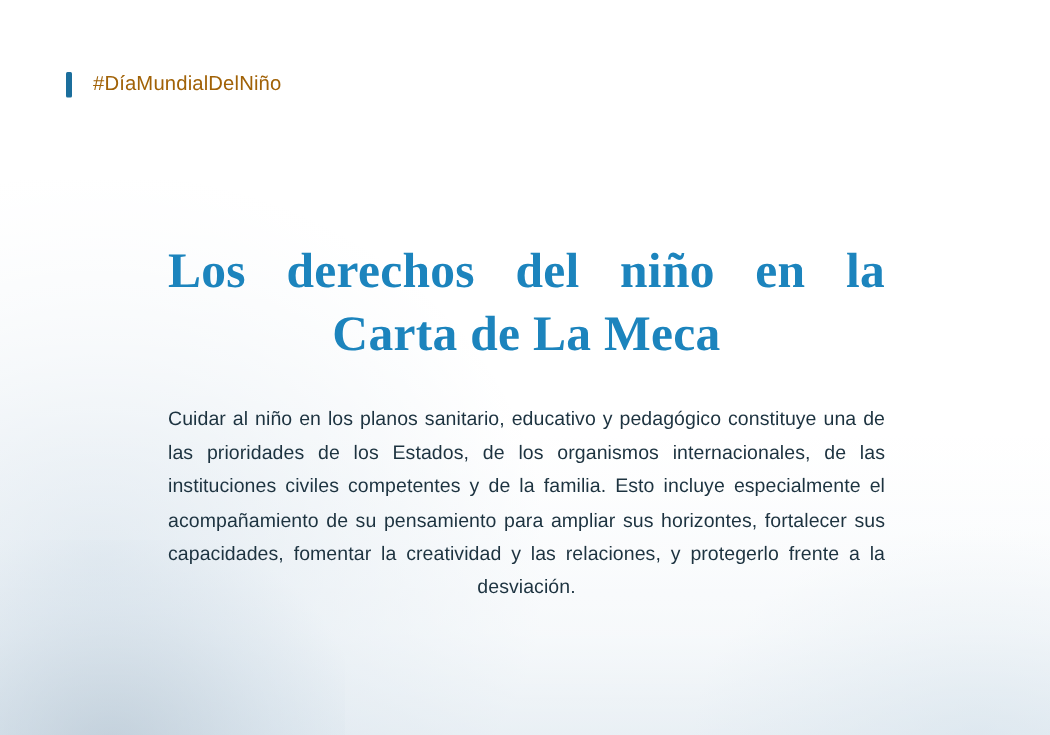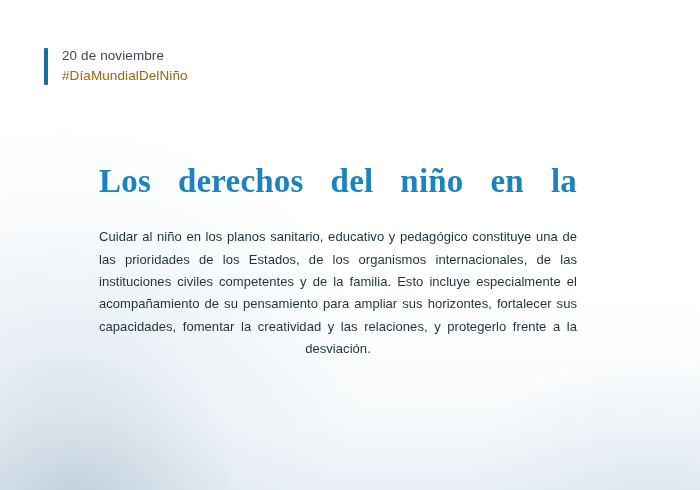"20 de noviembre" div.header-date { html: <div>20 de noviembre</div> -> none }
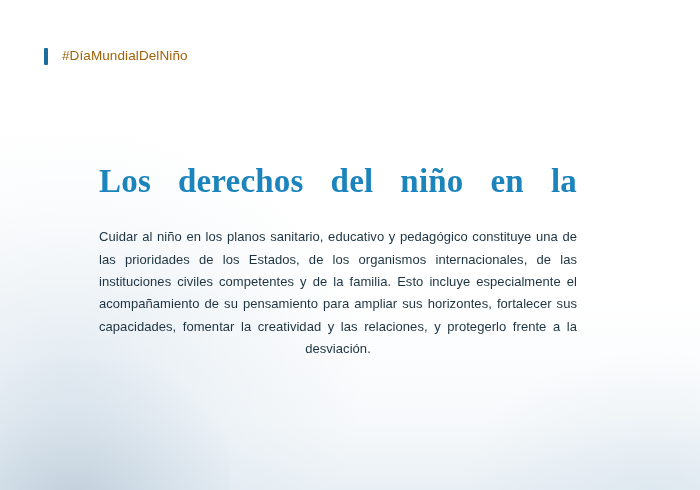"Los derechos del niño en" .content { left: 4px -> 17px }
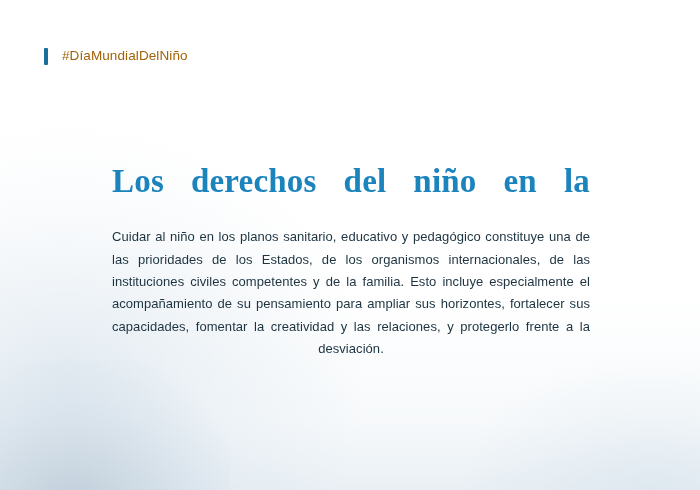"Carta de La Meca" span.line-2 { html: none -> <span>Carta de La Meca</span> }
